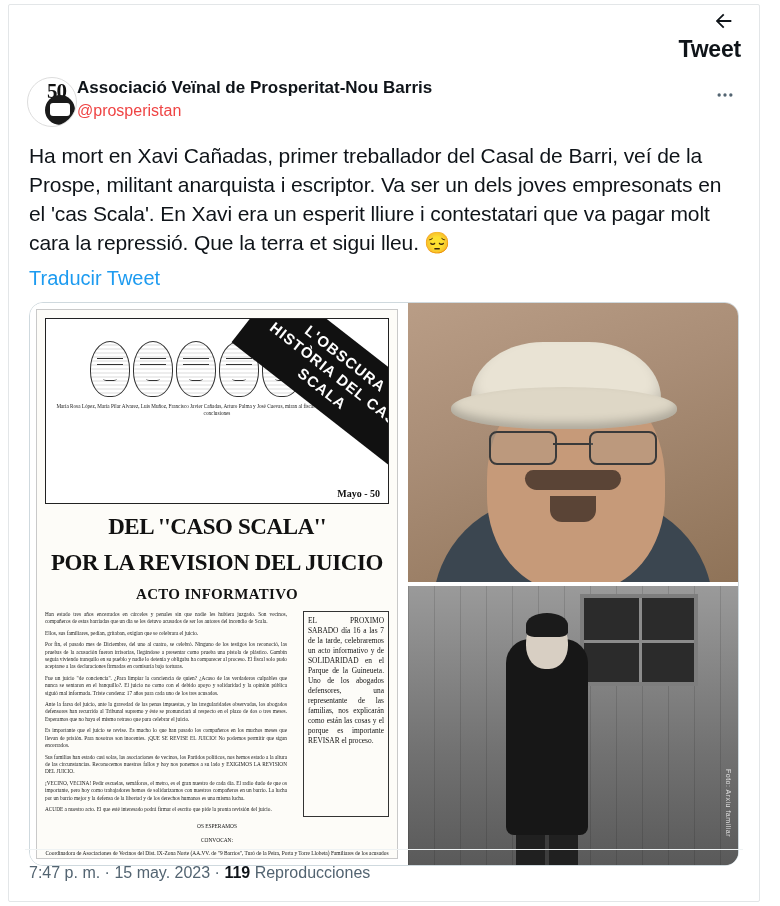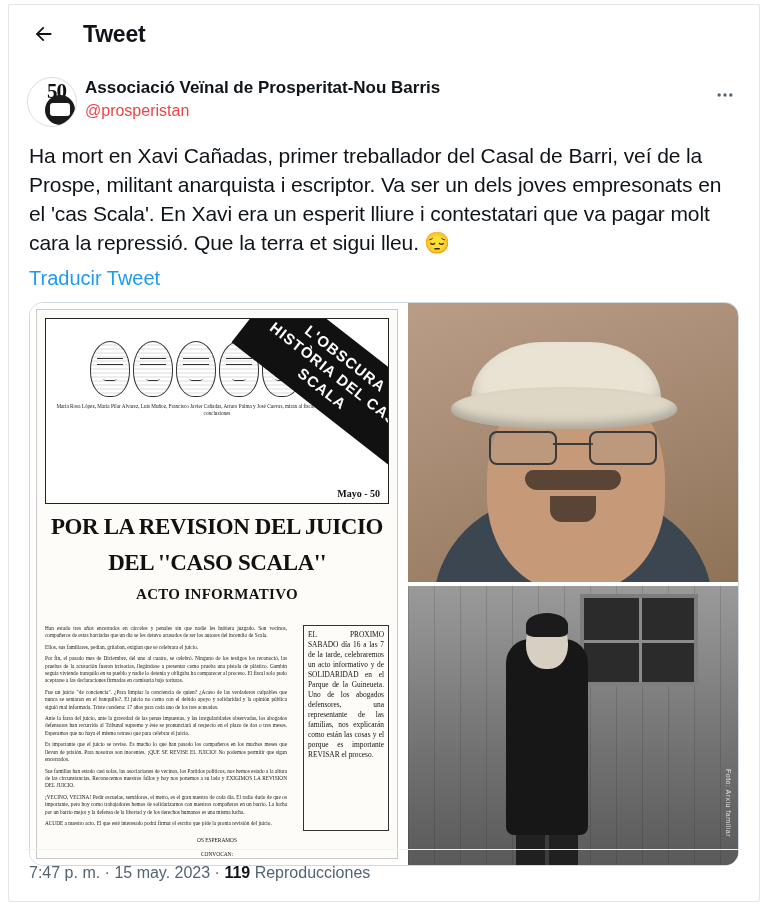"Tweet" .header { align-items: center -> flex-end; flex-direction: none -> column }
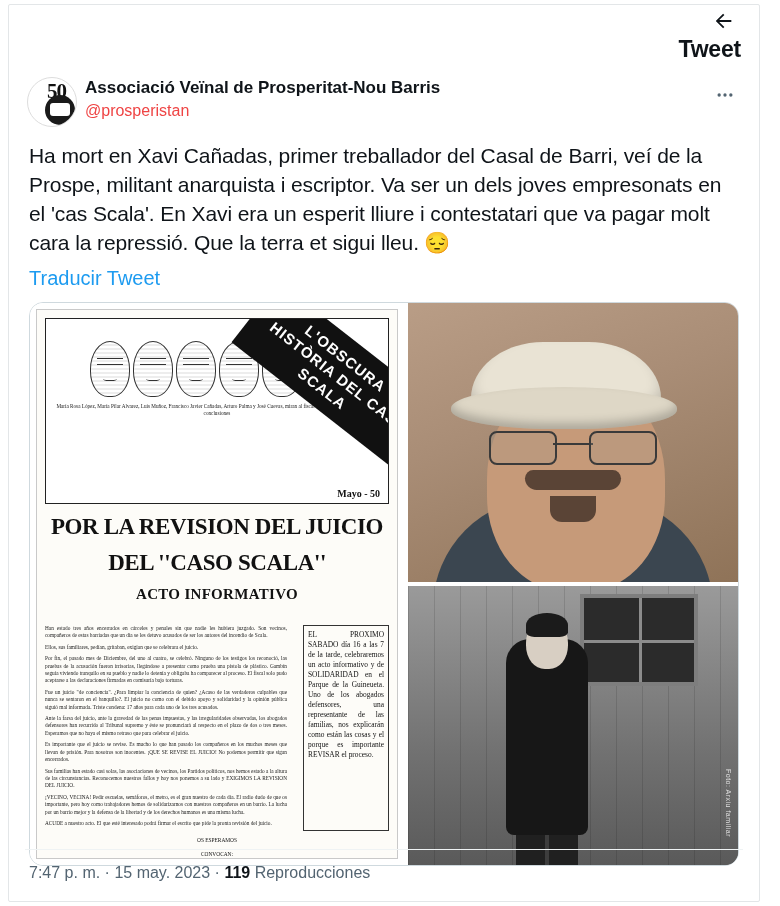"Associació Veïnal de Prosperitat-Nou" .author-names { margin-left: 8px -> 0 }
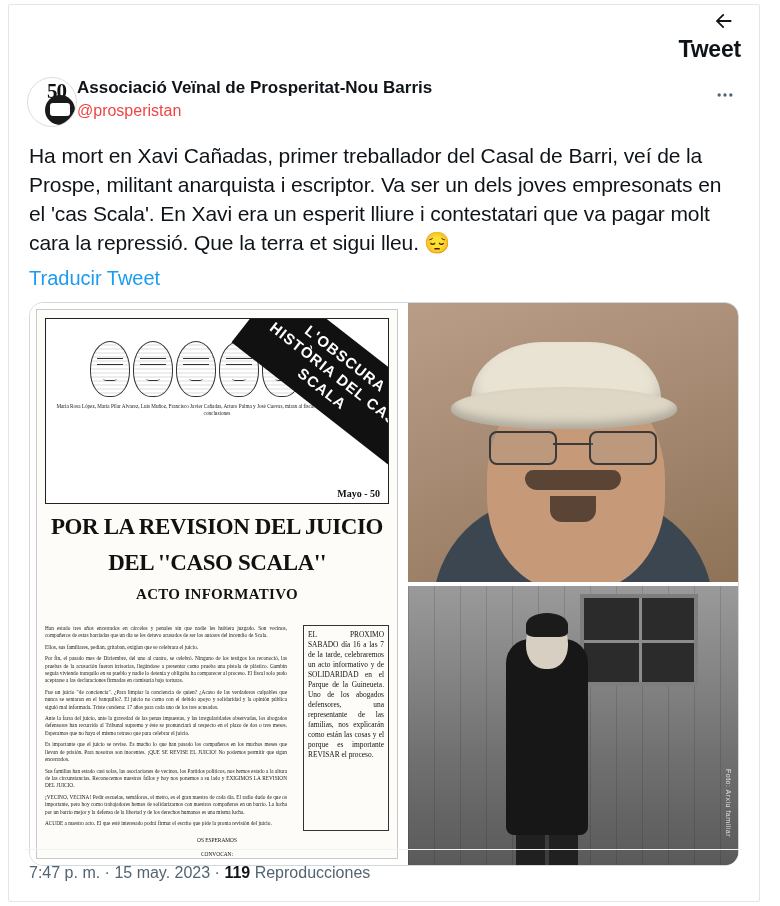"POR LA REVISION DEL JUICIO" div.poster-h1 { order: before "DEL ''CASO SCALA''" -> after "DEL ''CASO SCALA''" }
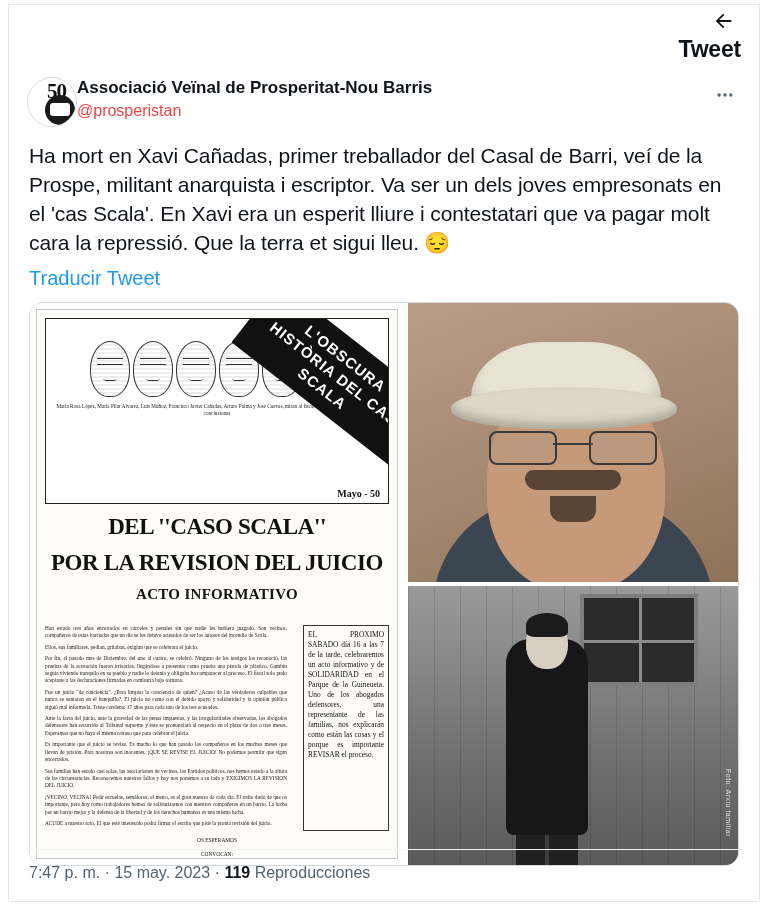"EL PROXIMO SABADO día 16" .poster-cols { margin-top: 22px -> 8px }
